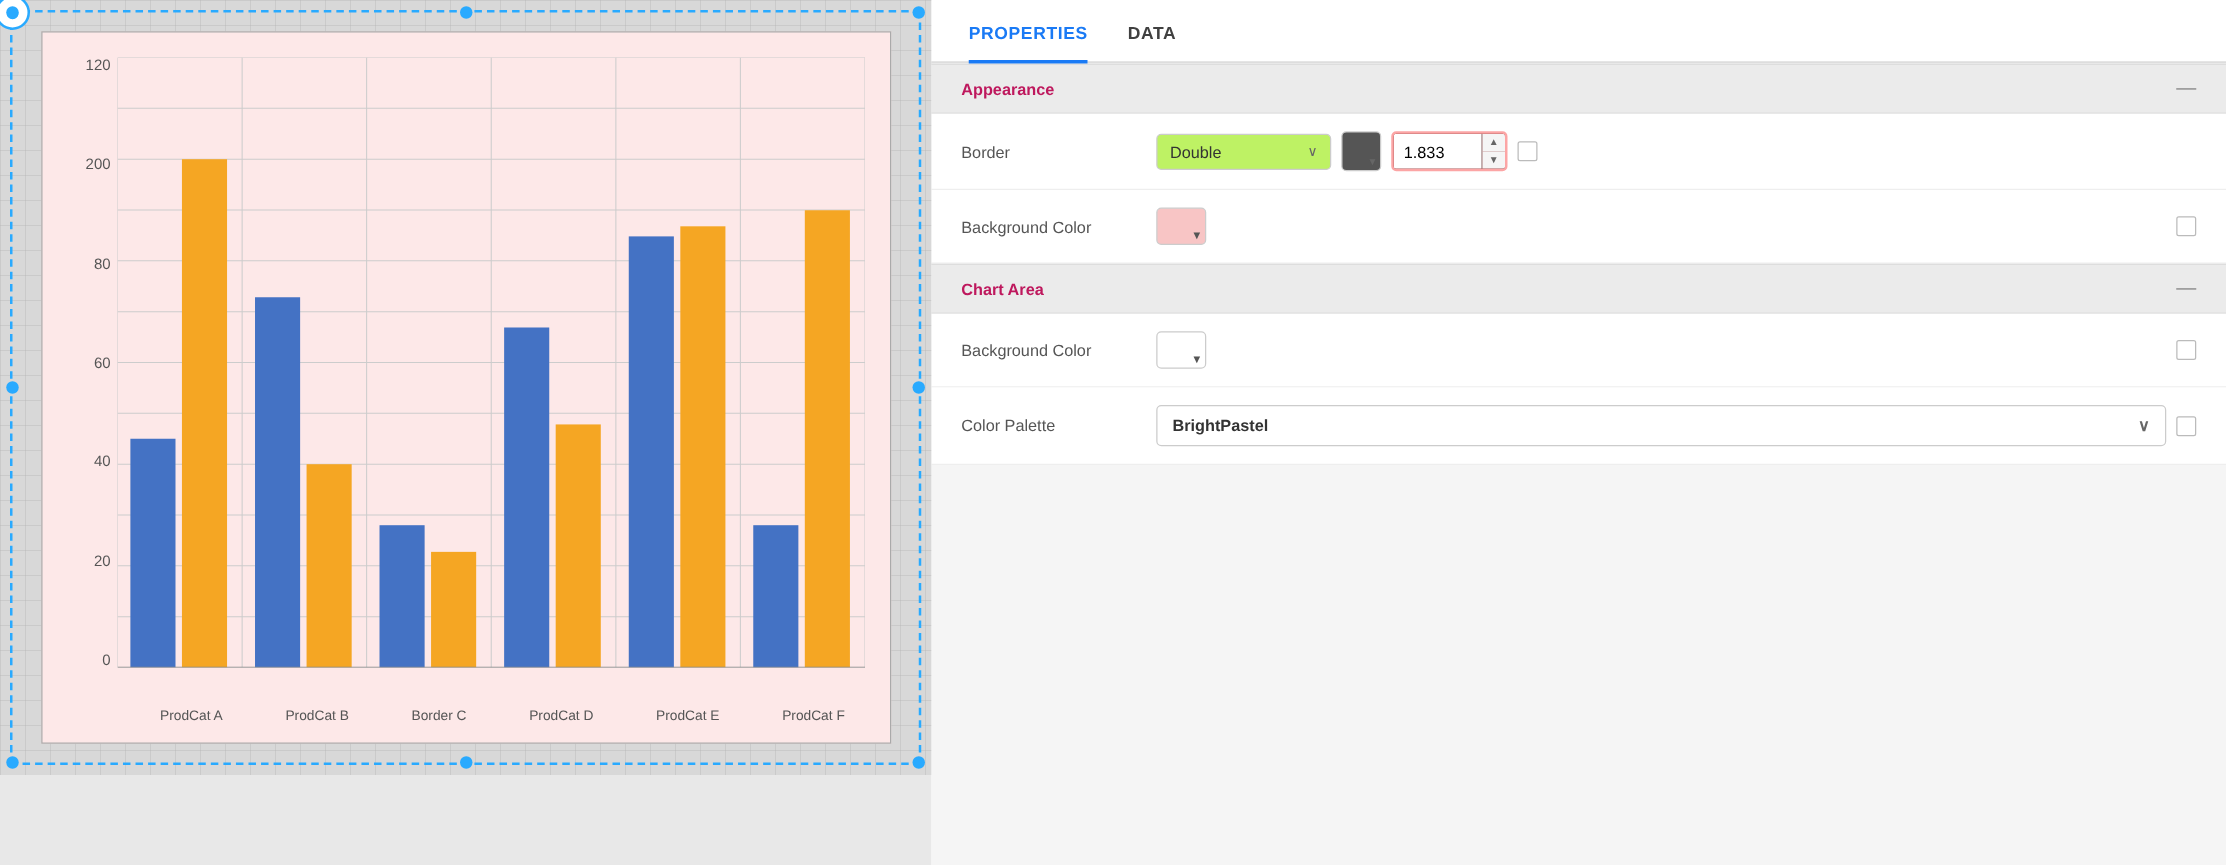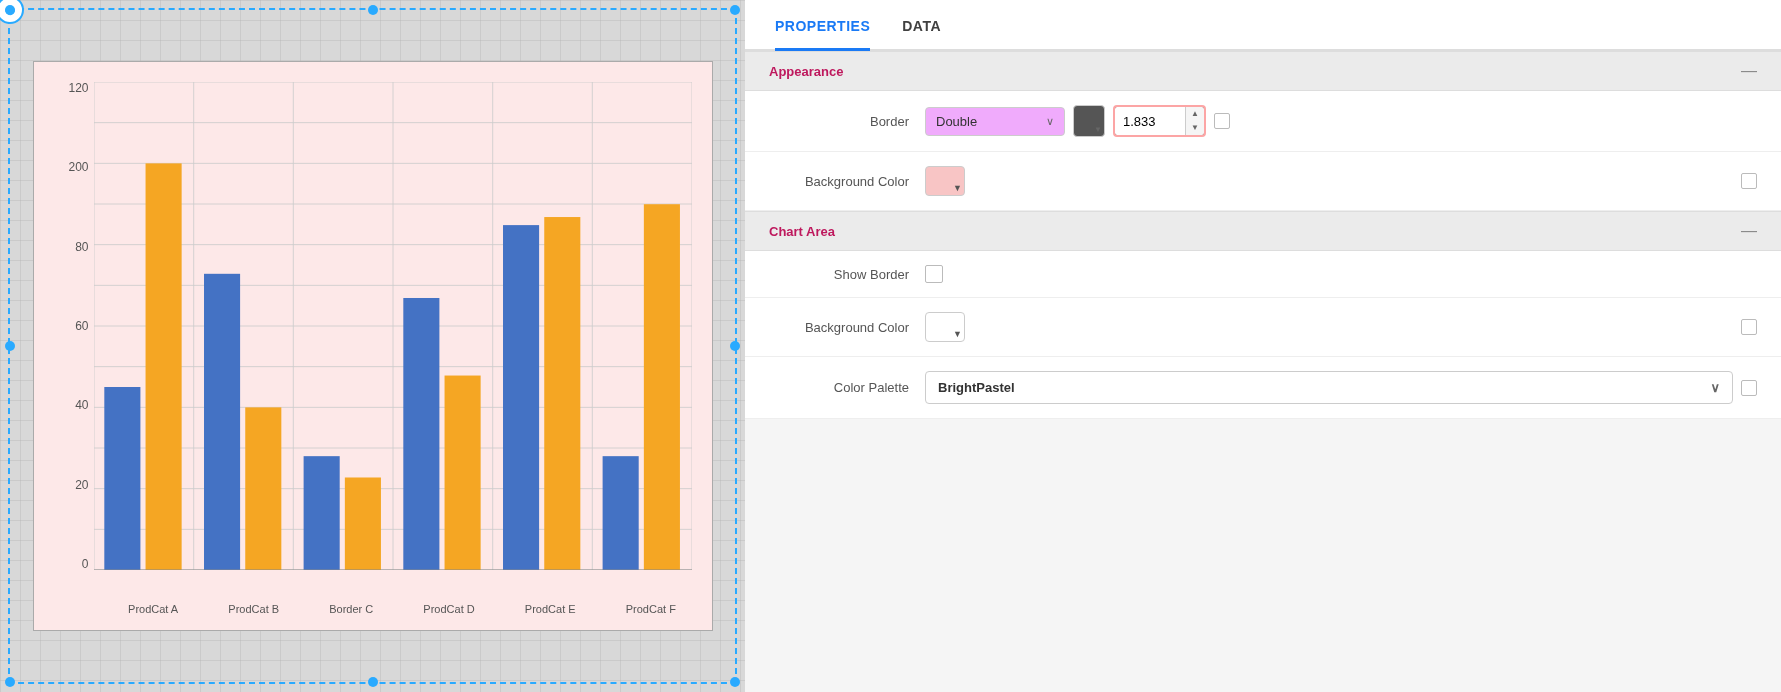"120" .left-panel { height: 692px -> 620px }
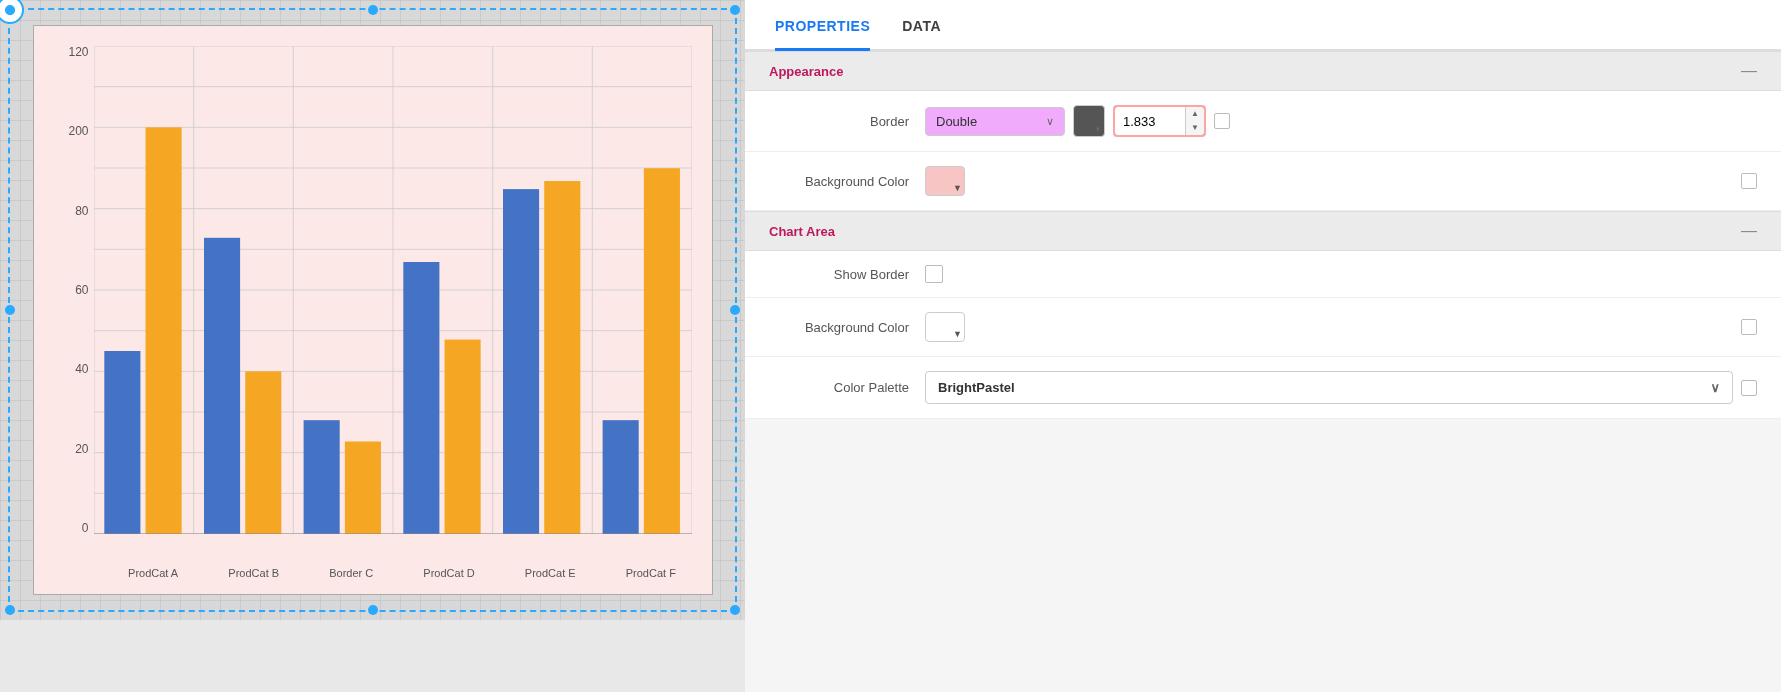"Border" .prop-label { text-align: right -> left }
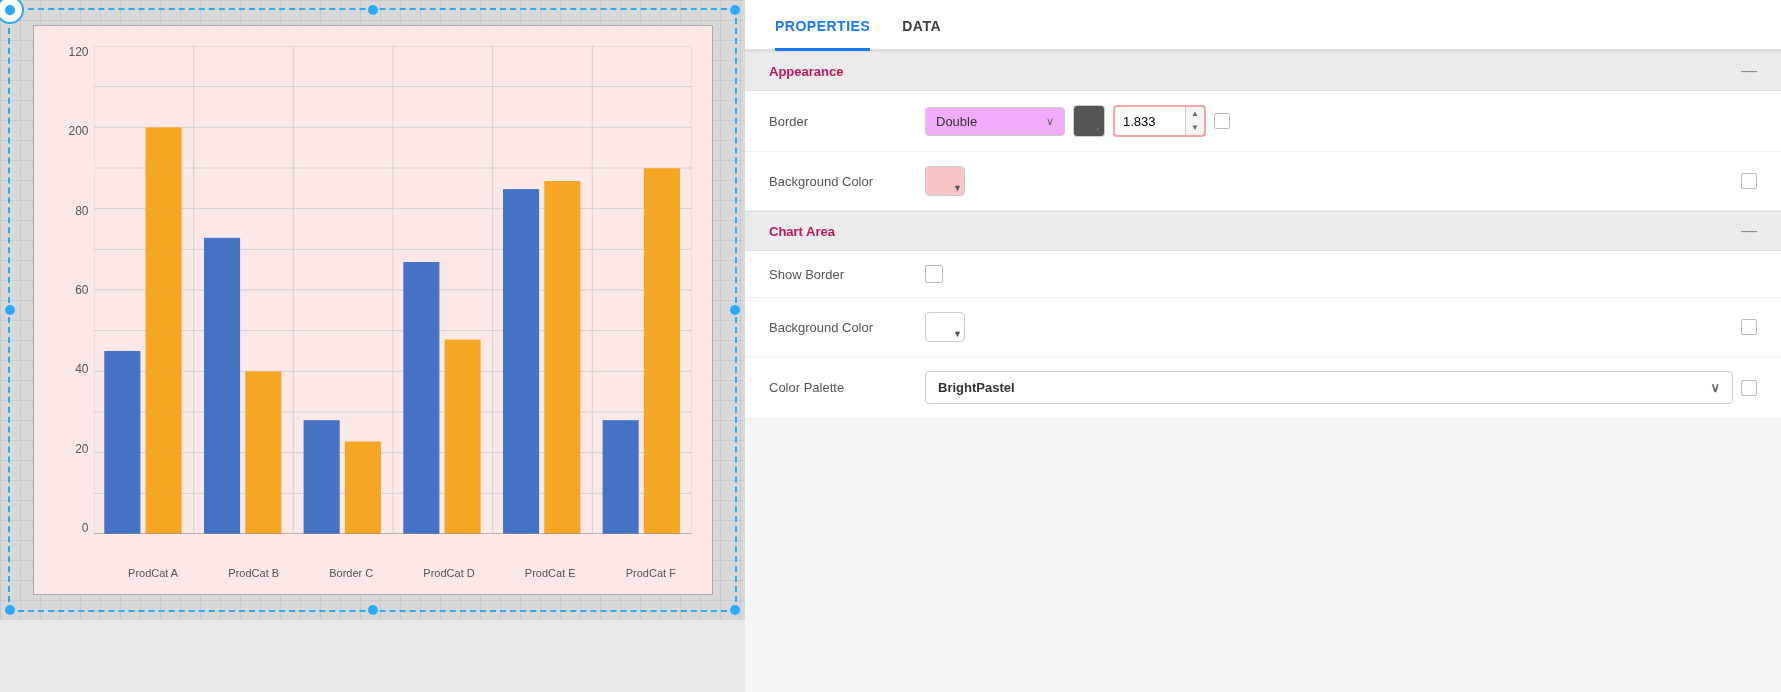"Double" .dropdown { background: #f0abfc -> #bef264 }
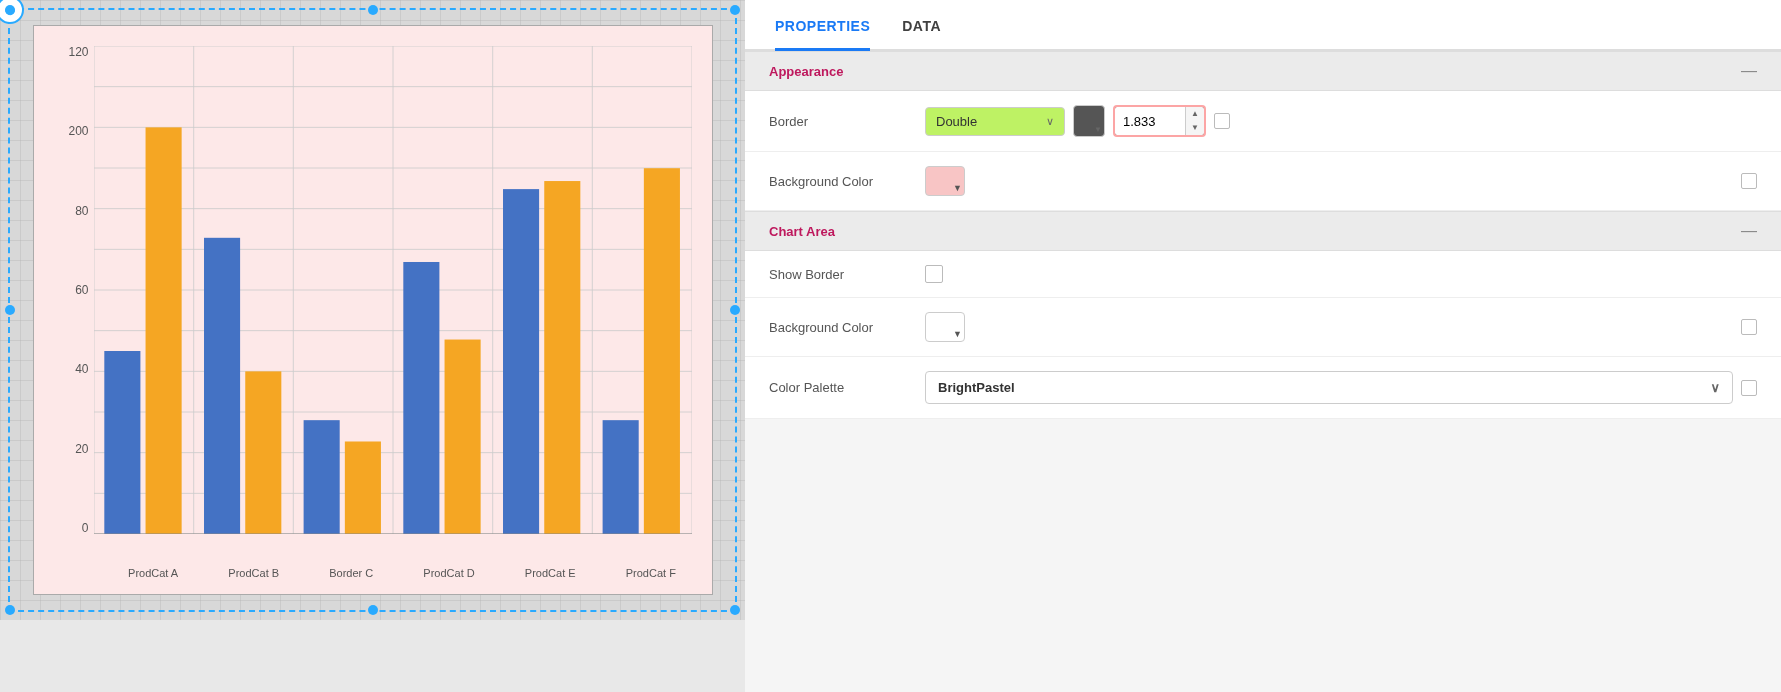"Show Border" div.prop-row { html: <div> <span>Show Border</span> <div> <div></div> </div> </div> -> none }
